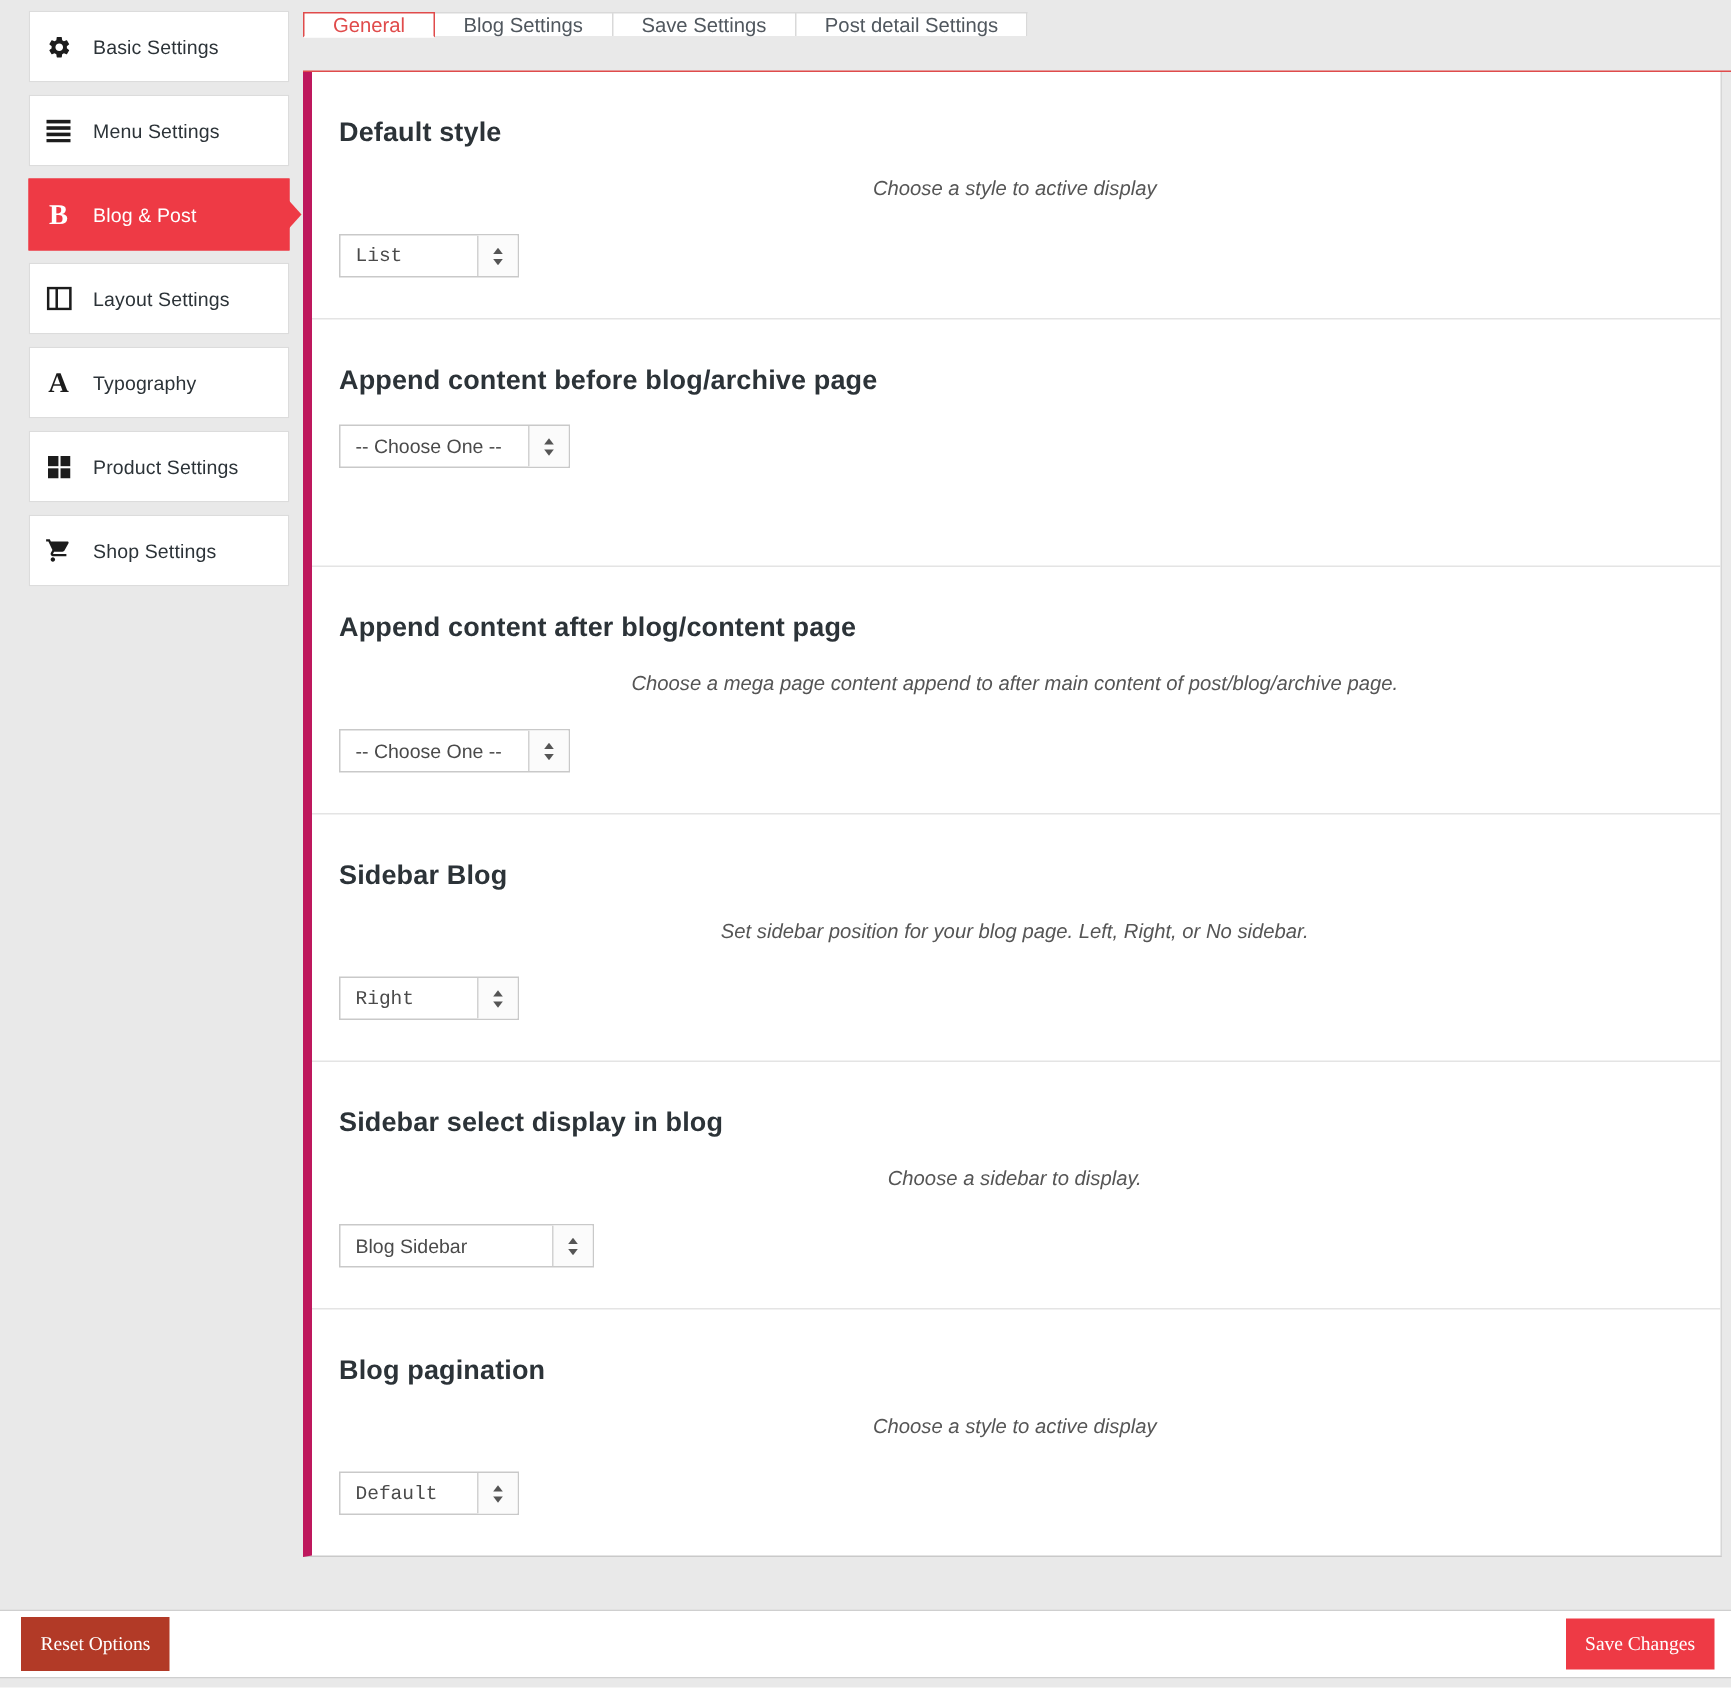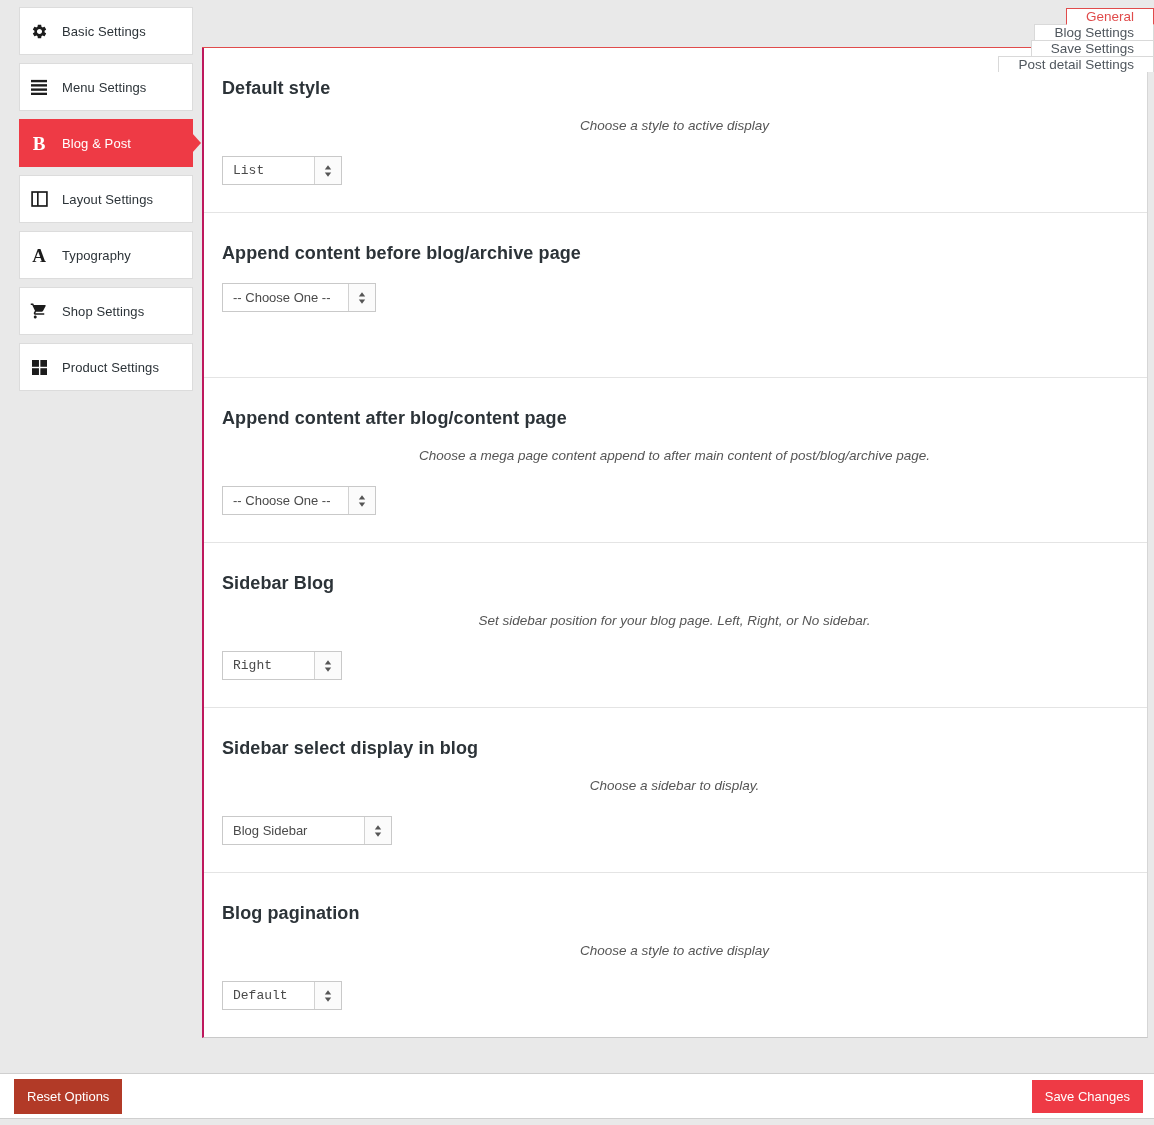"General" .tabbar { align-items: flex-end -> flex-start; flex-direction: column -> none }
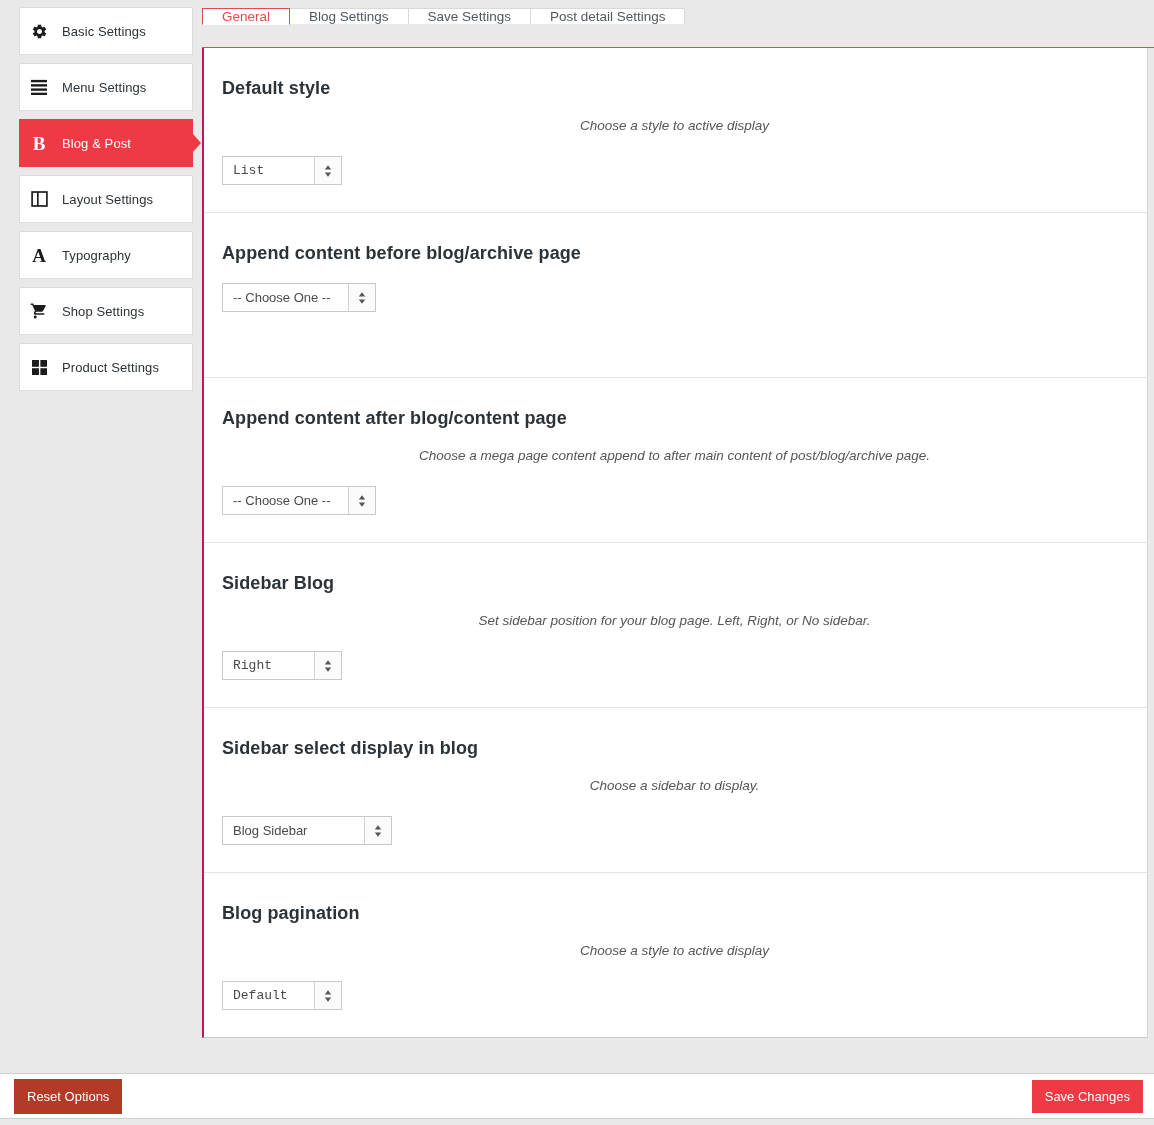"Default style" .panel { border-left: 2px solid #be185d -> 6px solid #be185d }
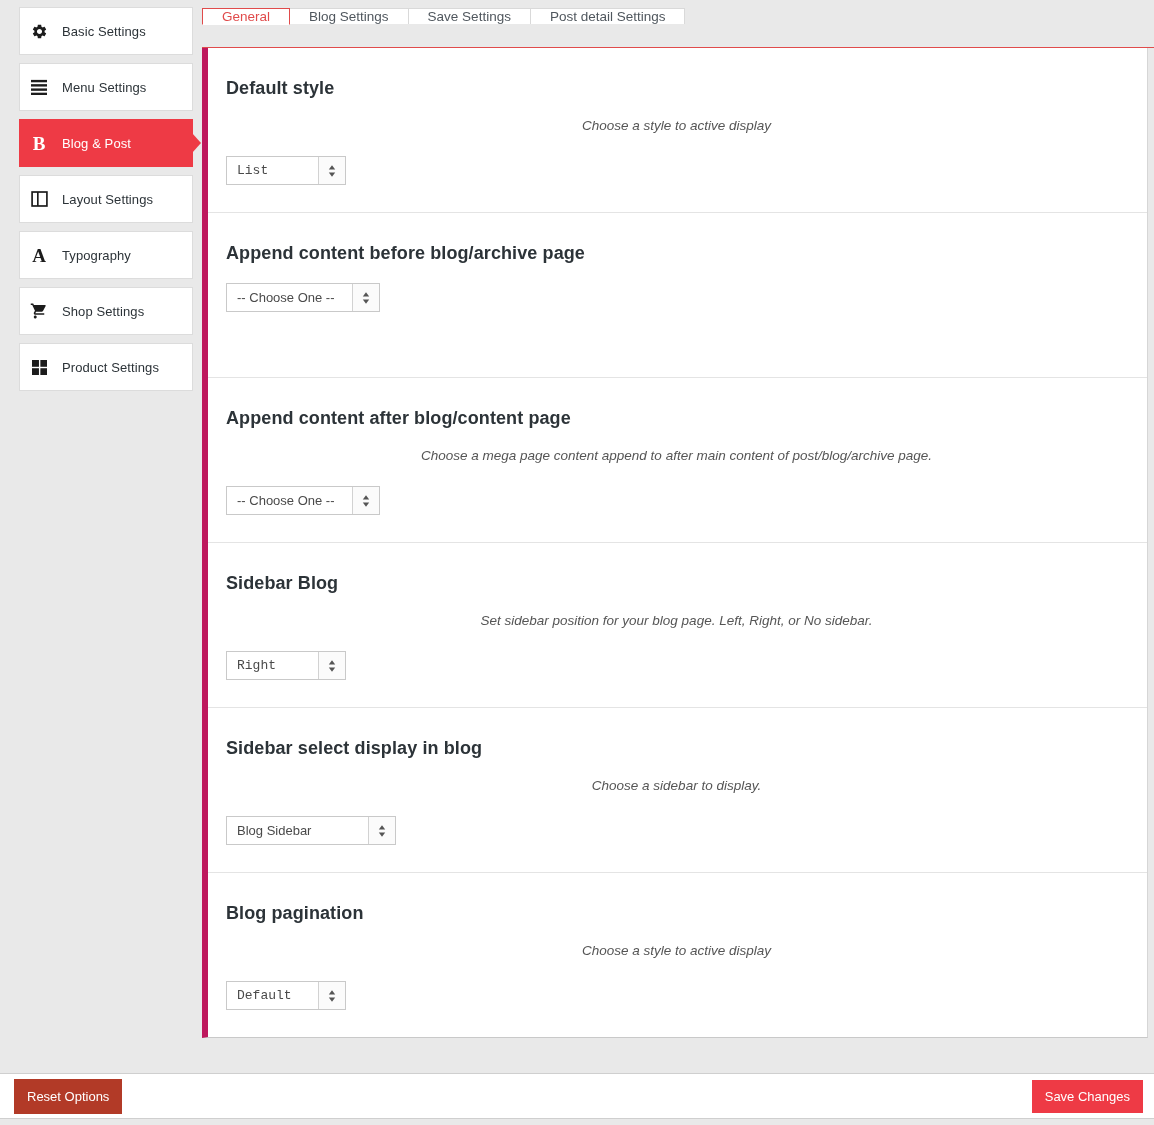"Shop Settings" div.side-item { order: before "Product Settings" -> after "Product Settings" }
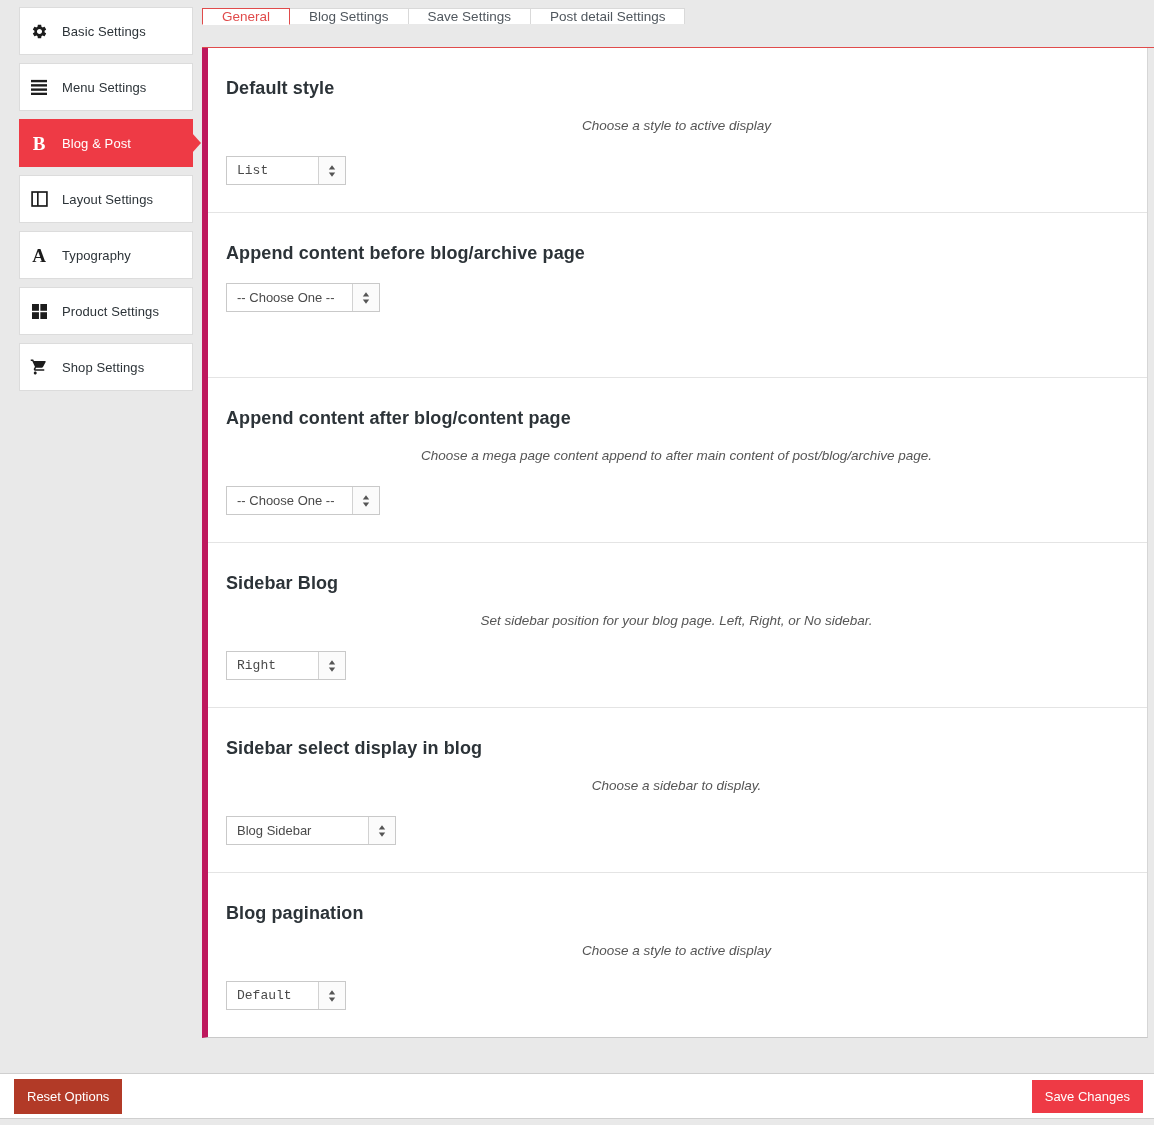"Reset Options" .btn { font-family: Liberation Sans, sans-serif -> Liberation Serif, serif }
